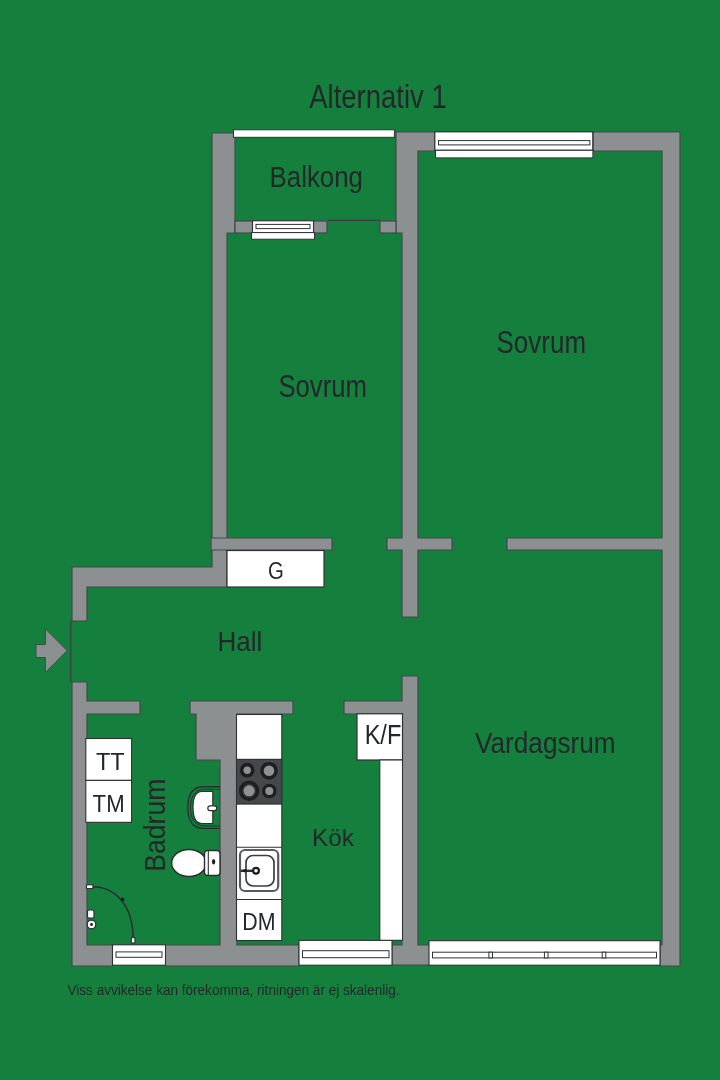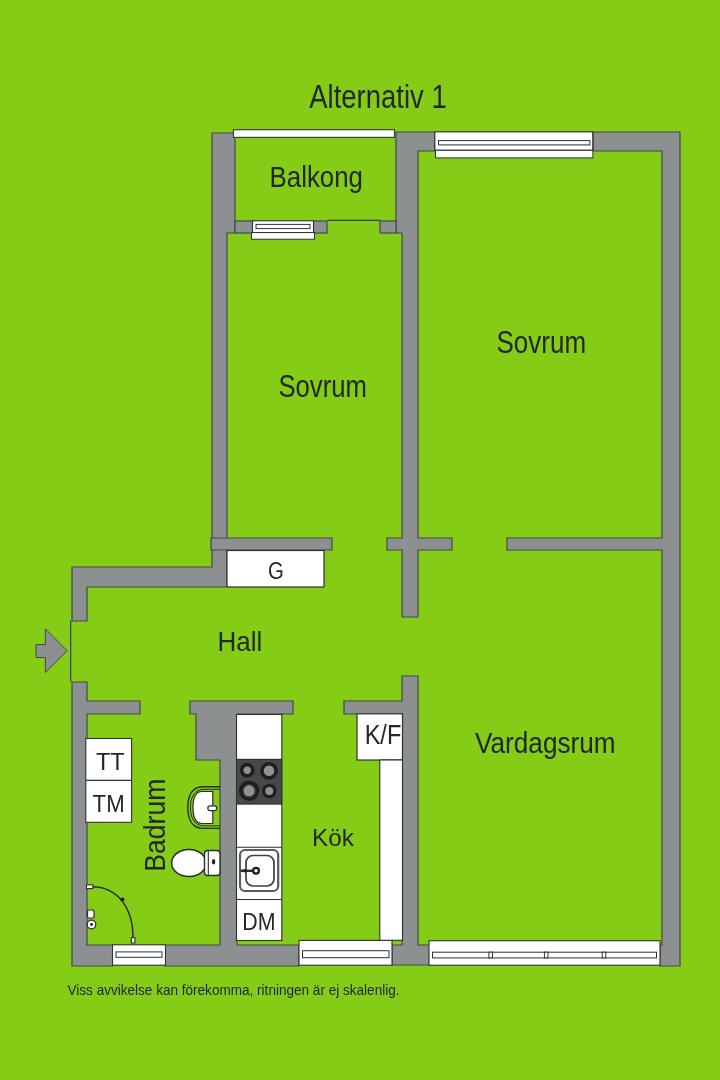"Alternativ 1" #page { background: #84cc16 -> #15803d }
